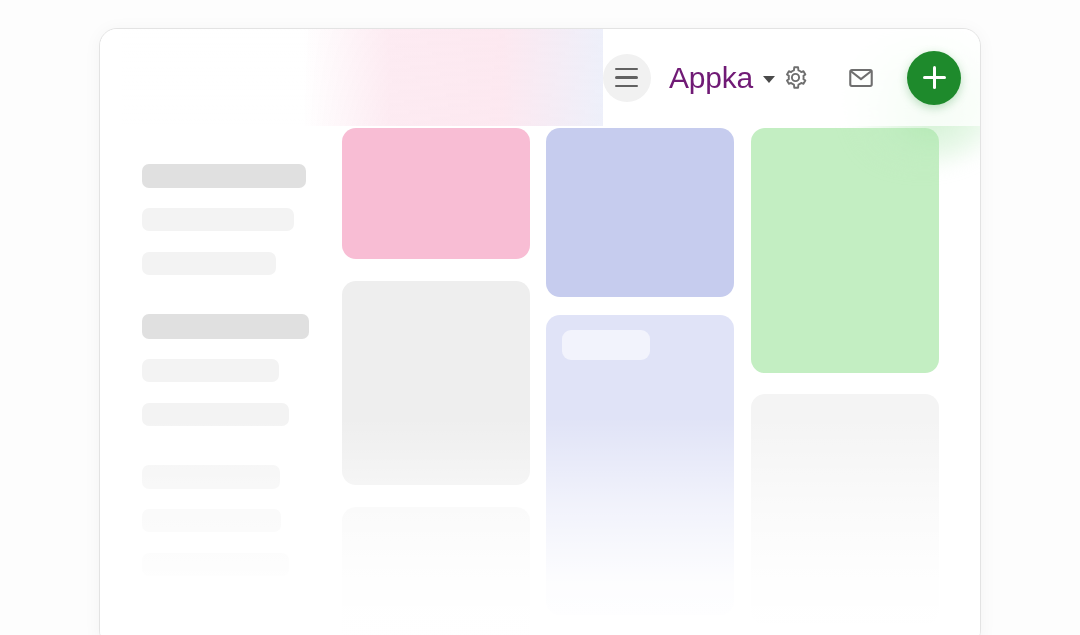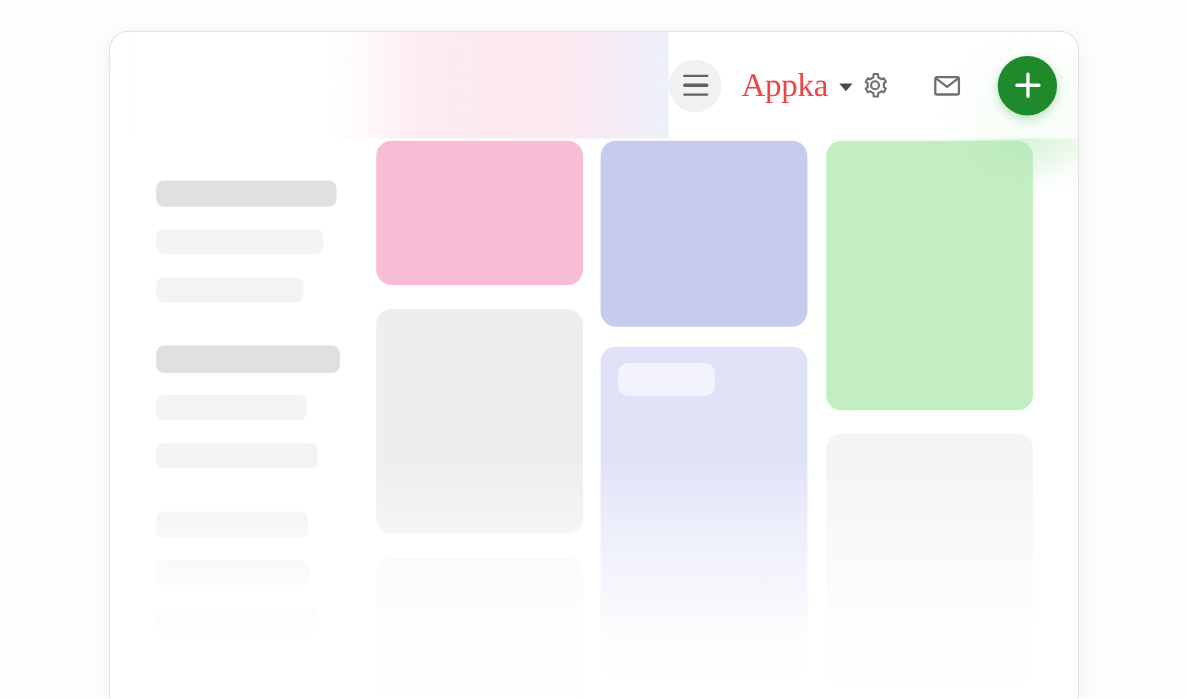"Appka" #brand-title { color: #ef4444 -> #701a75; font-family: Liberation Serif, serif -> none }
